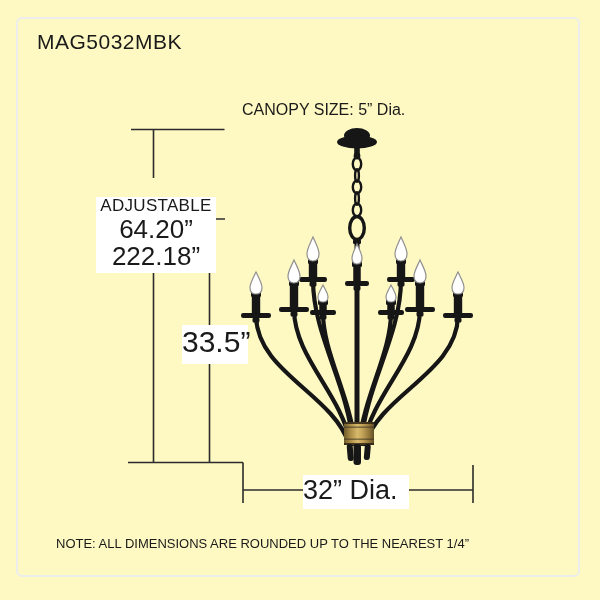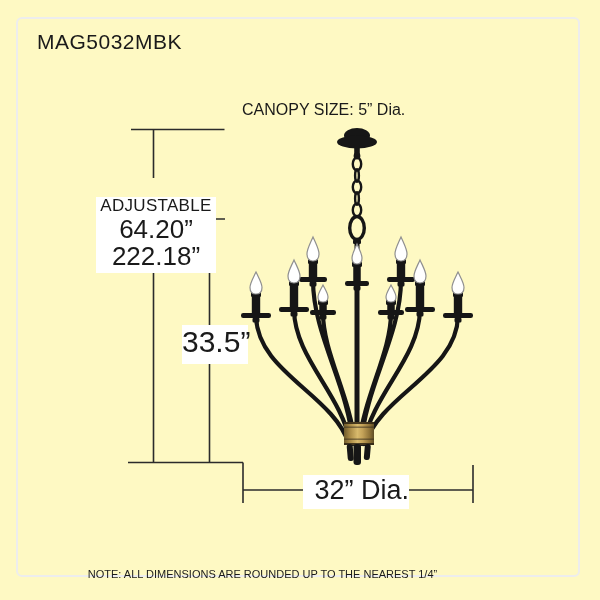"32” Dia." #dia { text-align: right -> left }
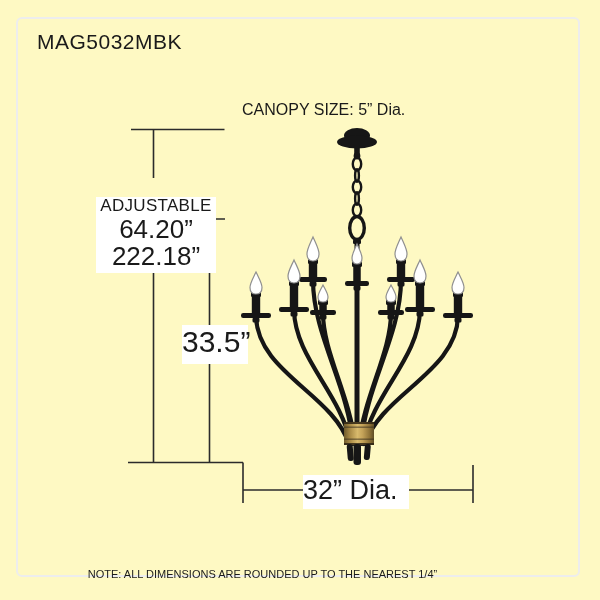"NOTE: ALL DIMENSIONS ARE ROUNDED" #note { font-size: 11px -> 13px; top: 568px -> 536px }
